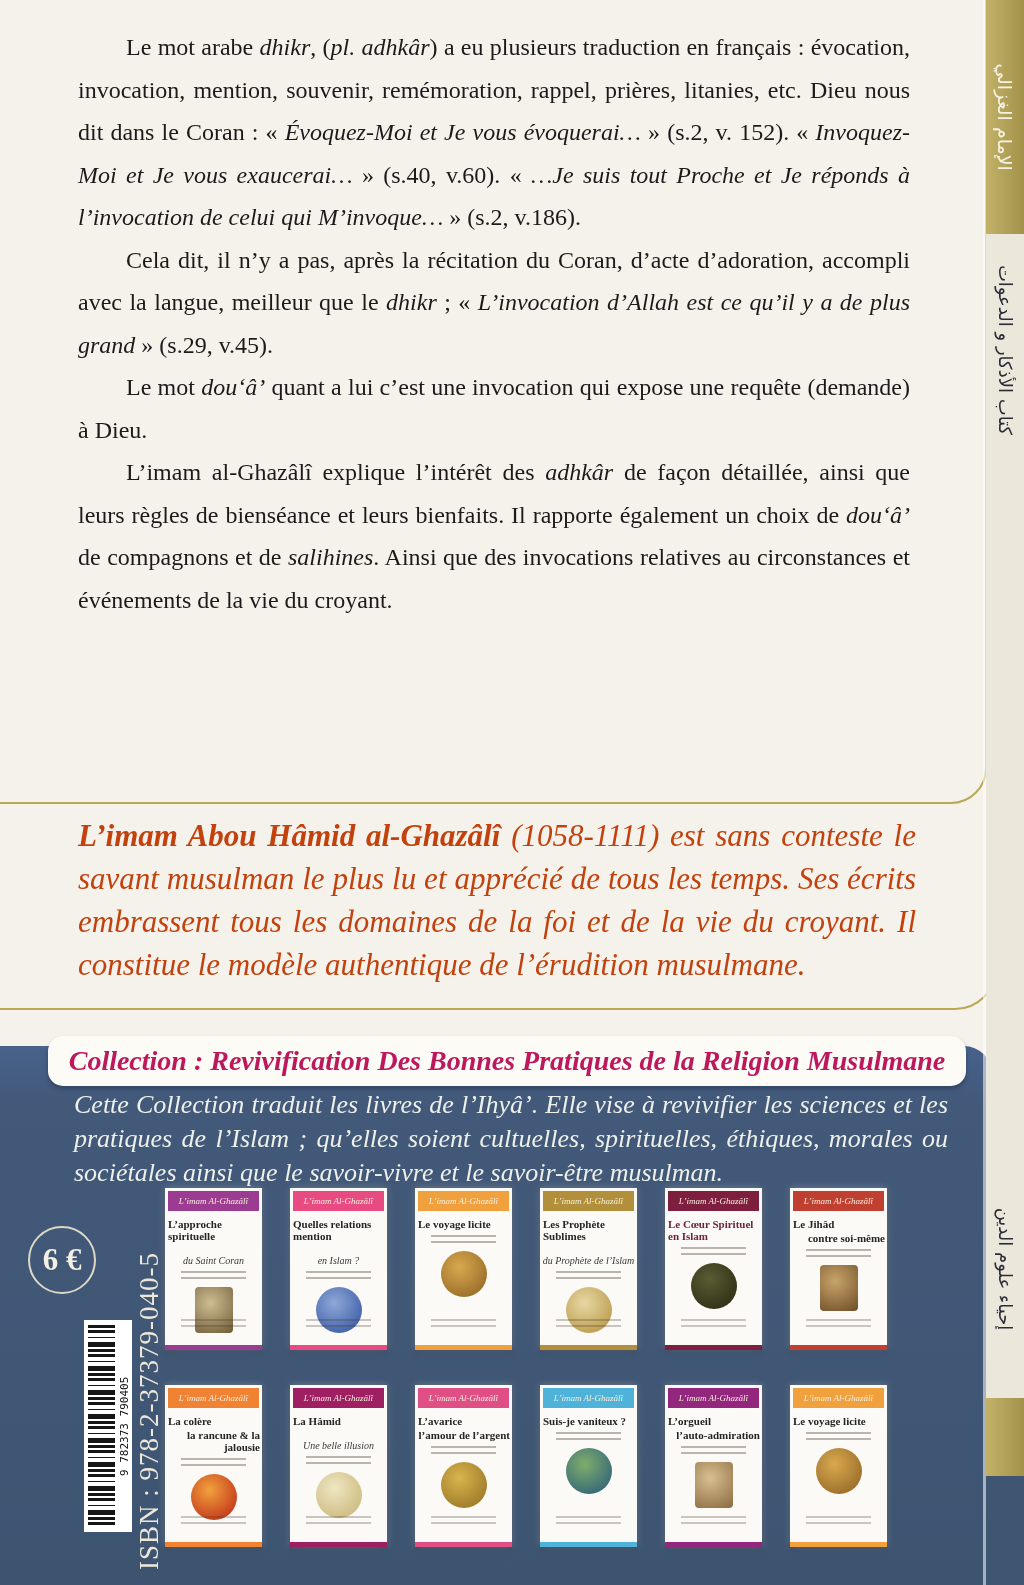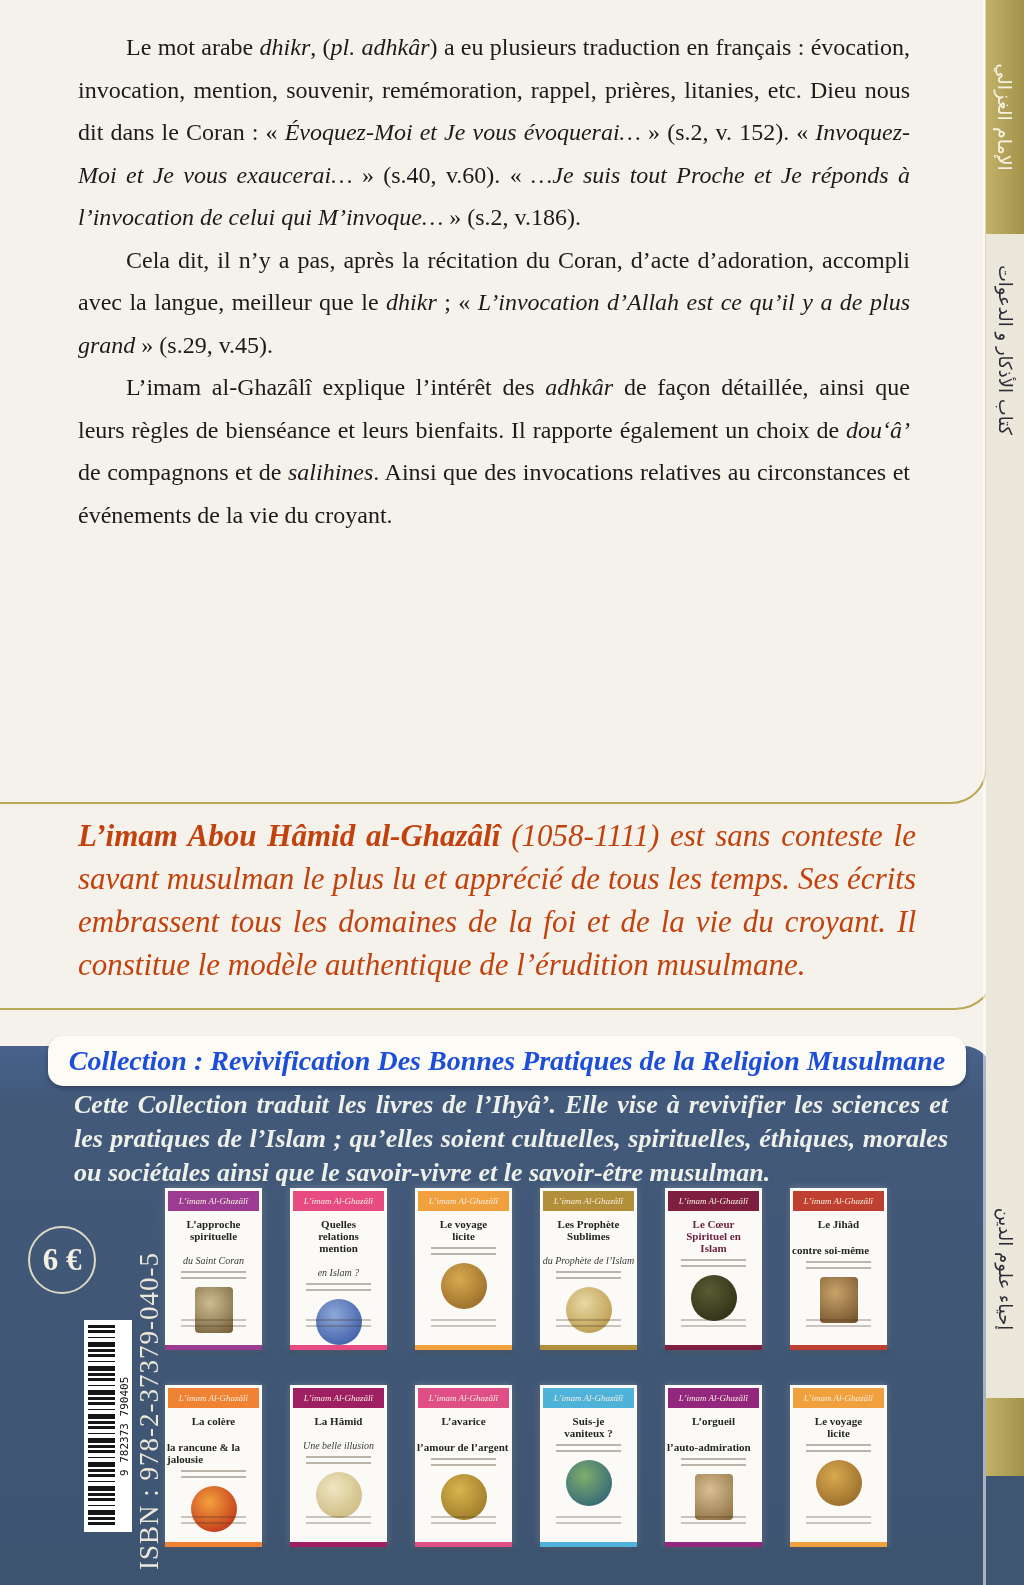"Le mot dou‘â’ quant a" p { html: none -> <p><span>Le mot </span><span>dou‘â’</span><span> quant a lui c’est une invocation qui expose une requête (demande) à Dieu.</span></p> }
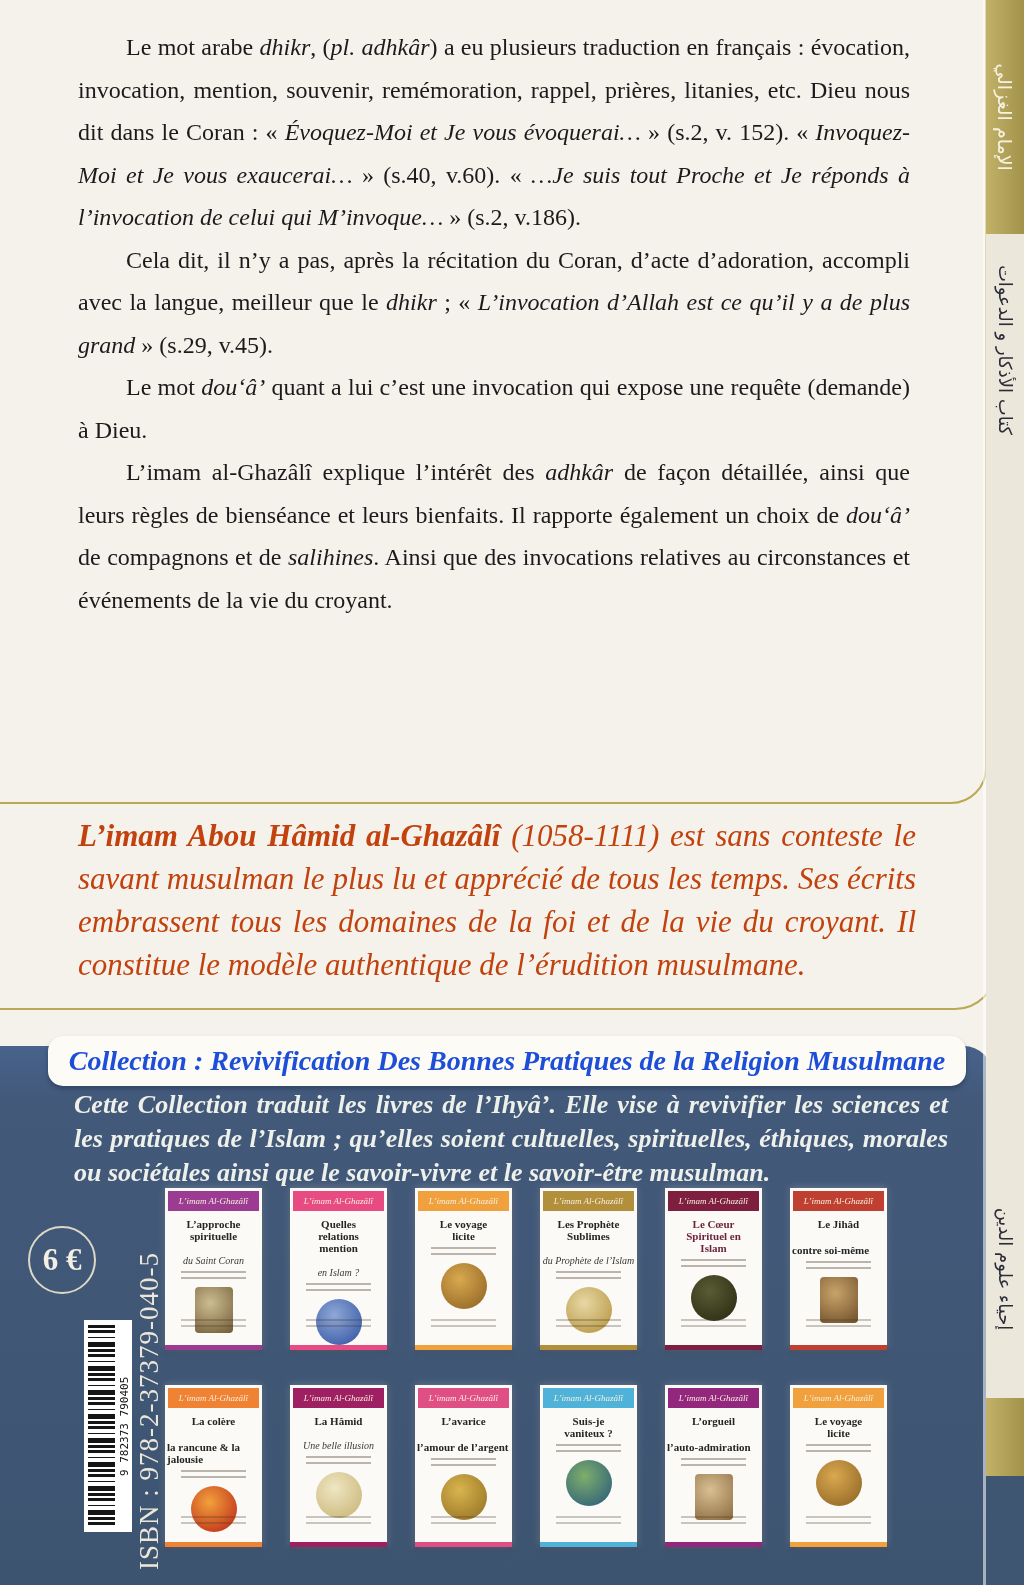"Collection : Revivification Des Bonnes" .band-text { color: #1d4ed8 -> #be185d }
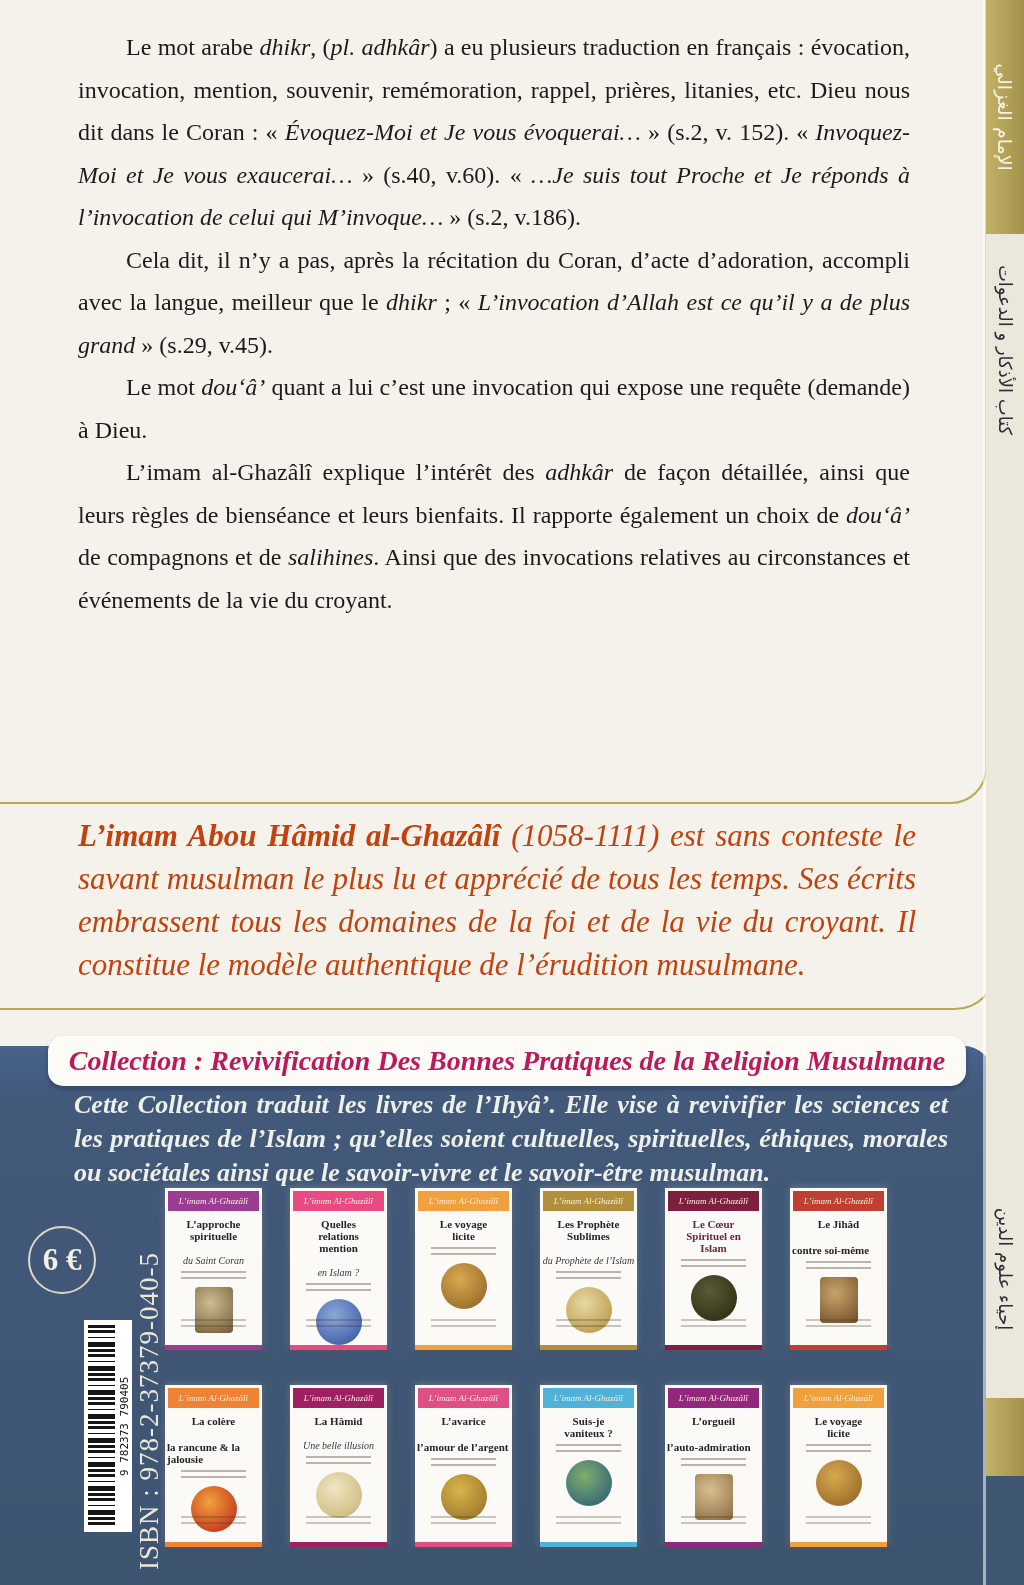"Cette Collection traduit les livres" .series-intro { font-weight: bold -> none }
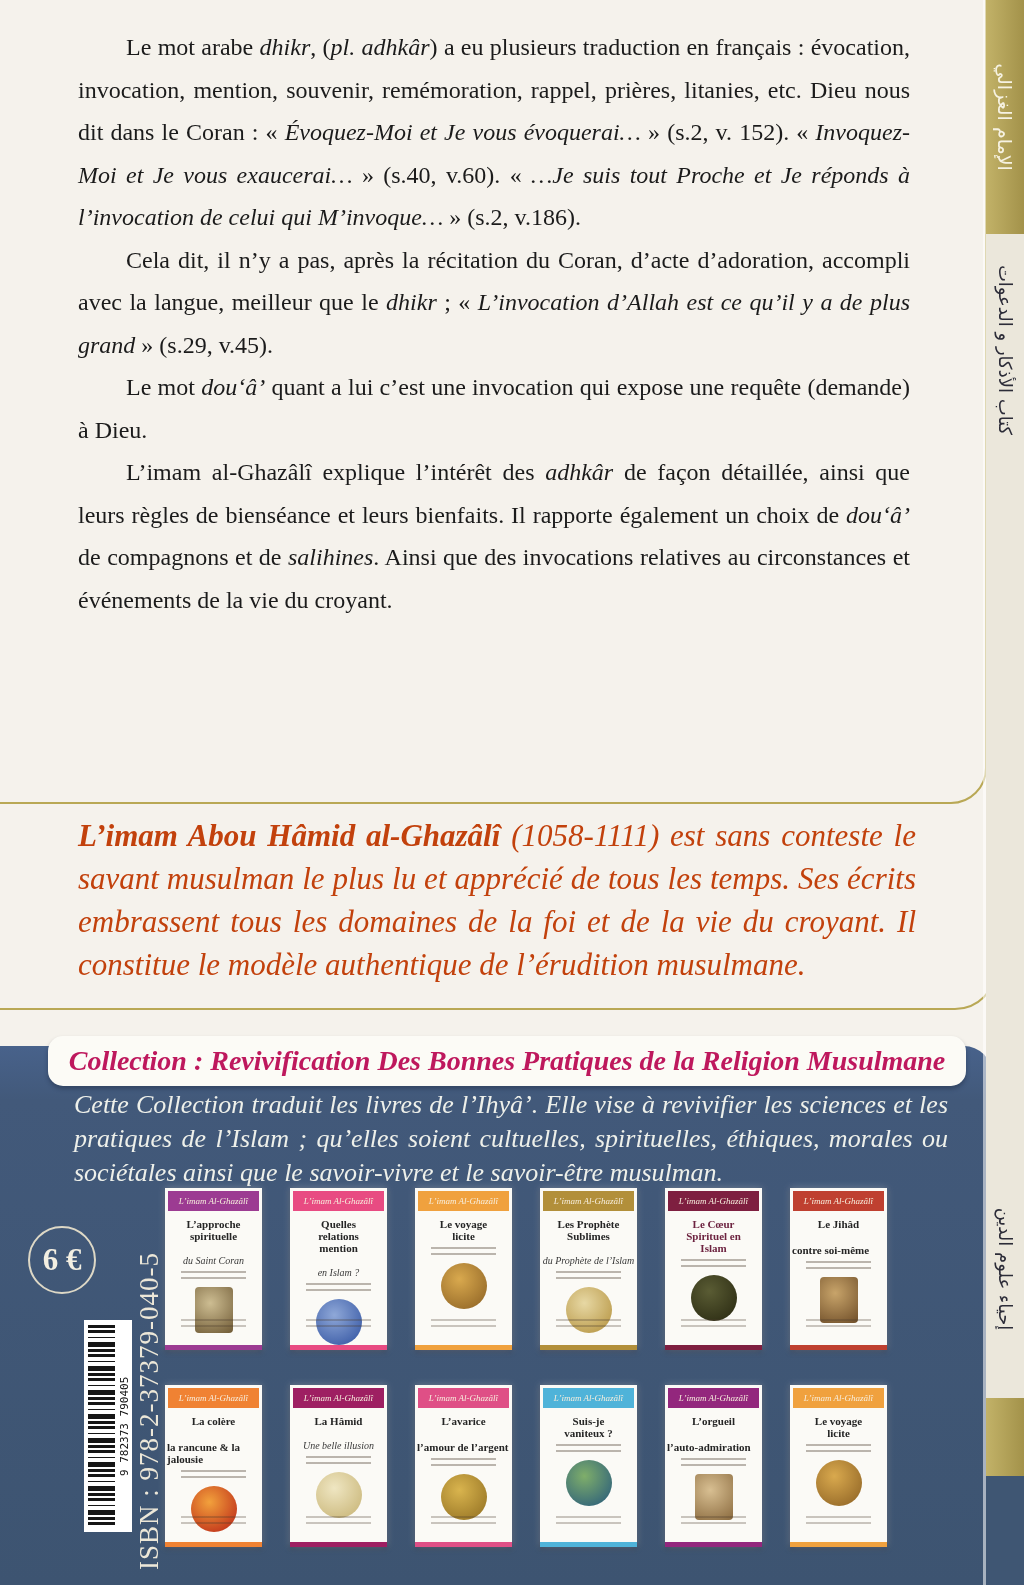"L’approche spirituelle" .cover-title { padding: 0 15px -> 0 3px; text-align: center -> left }
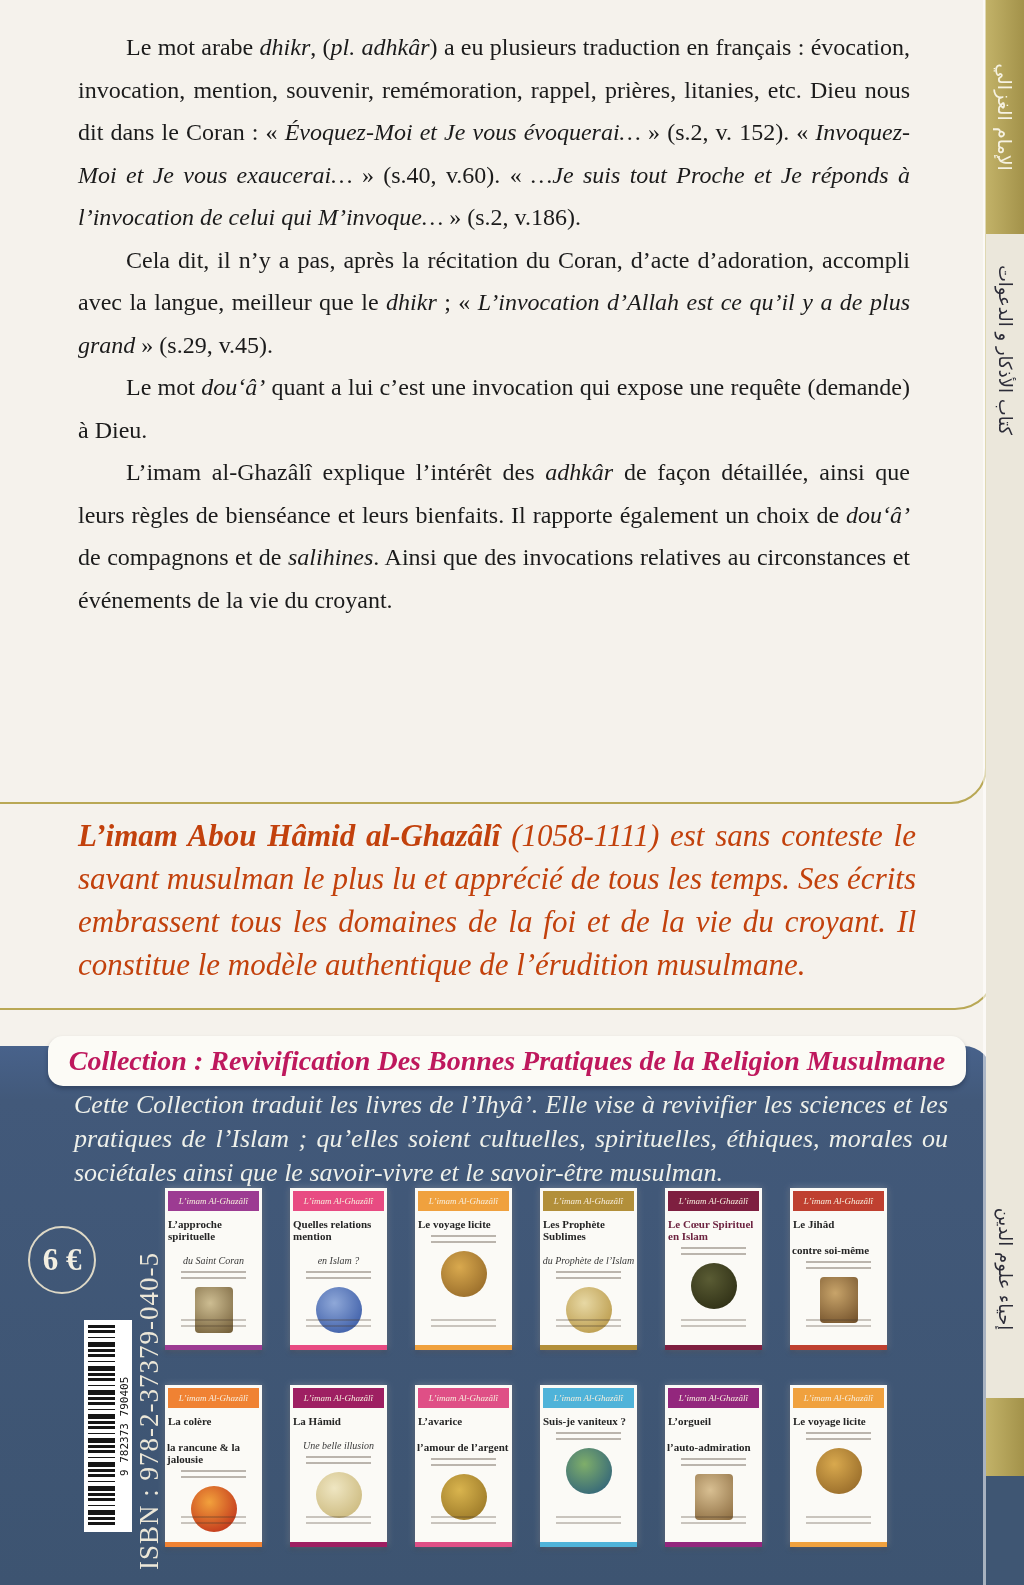"contre soi-même" .cover-title2 { margin-top: 14px -> 2px; text-align: left -> right }
